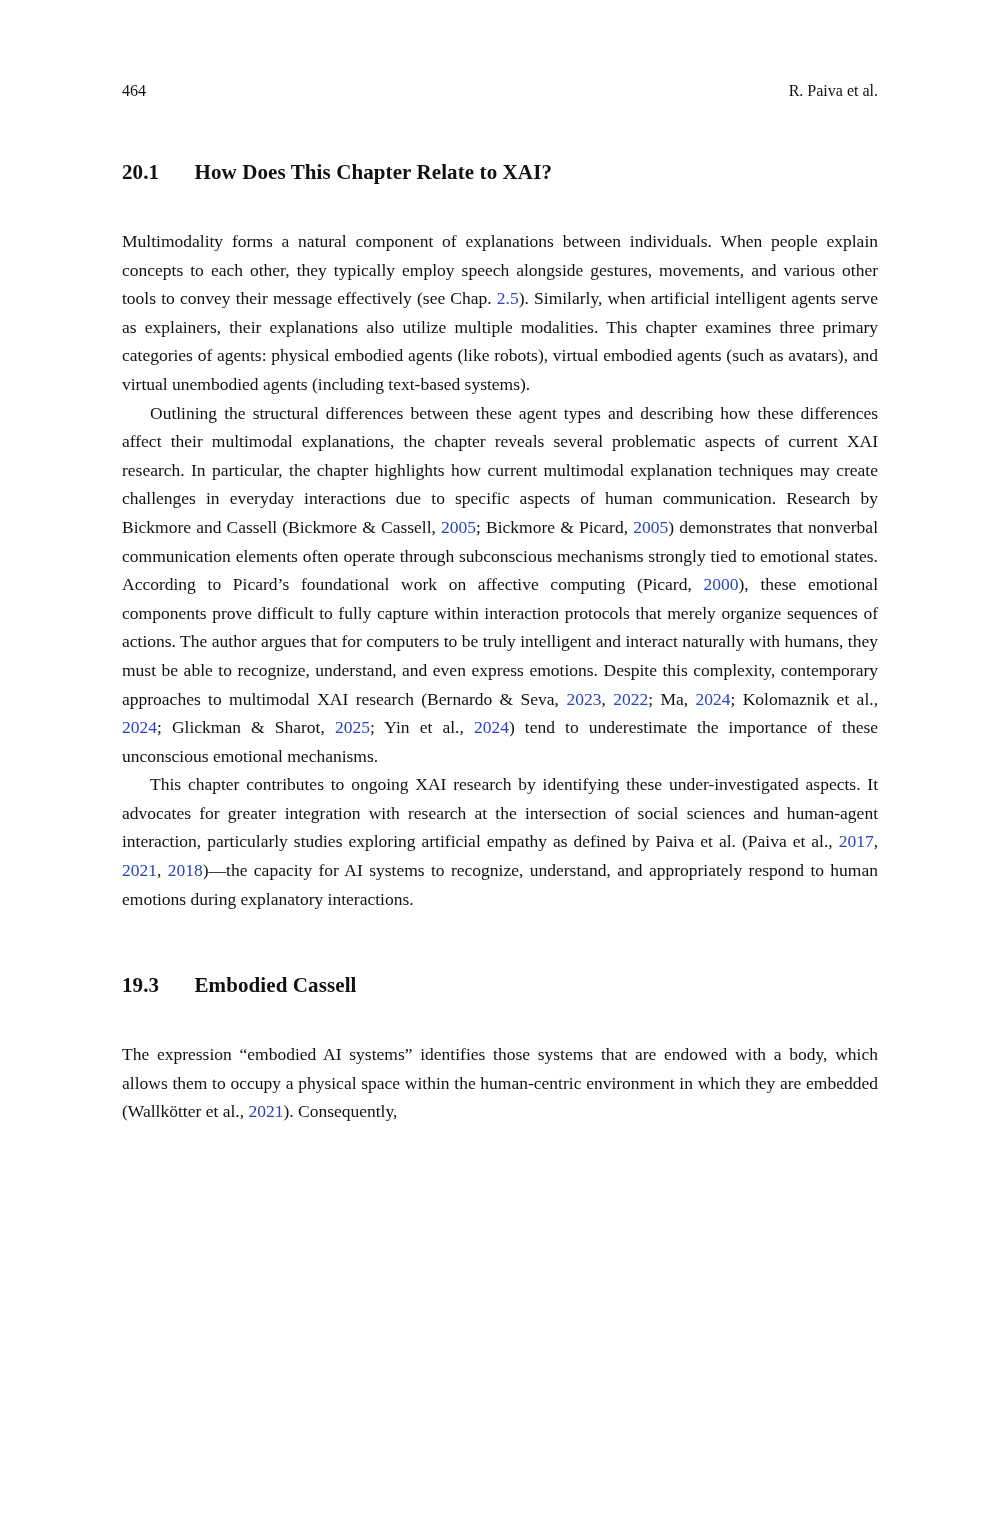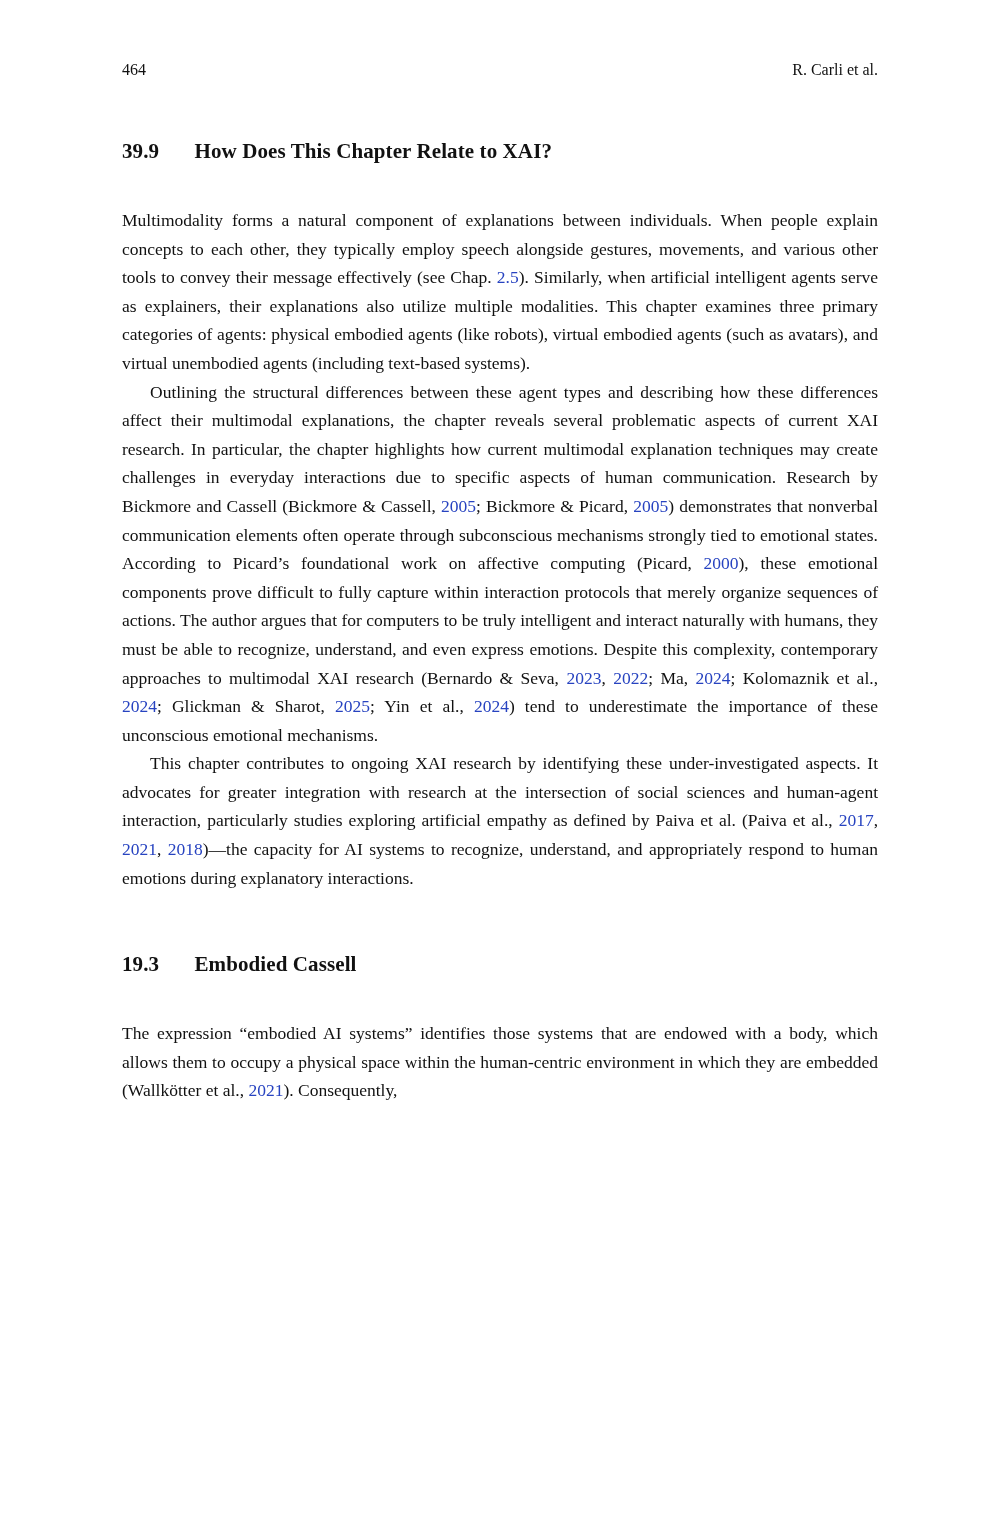"464" .page { padding: 61px 122px 60px 122px -> 82px 122px 60px 122px }
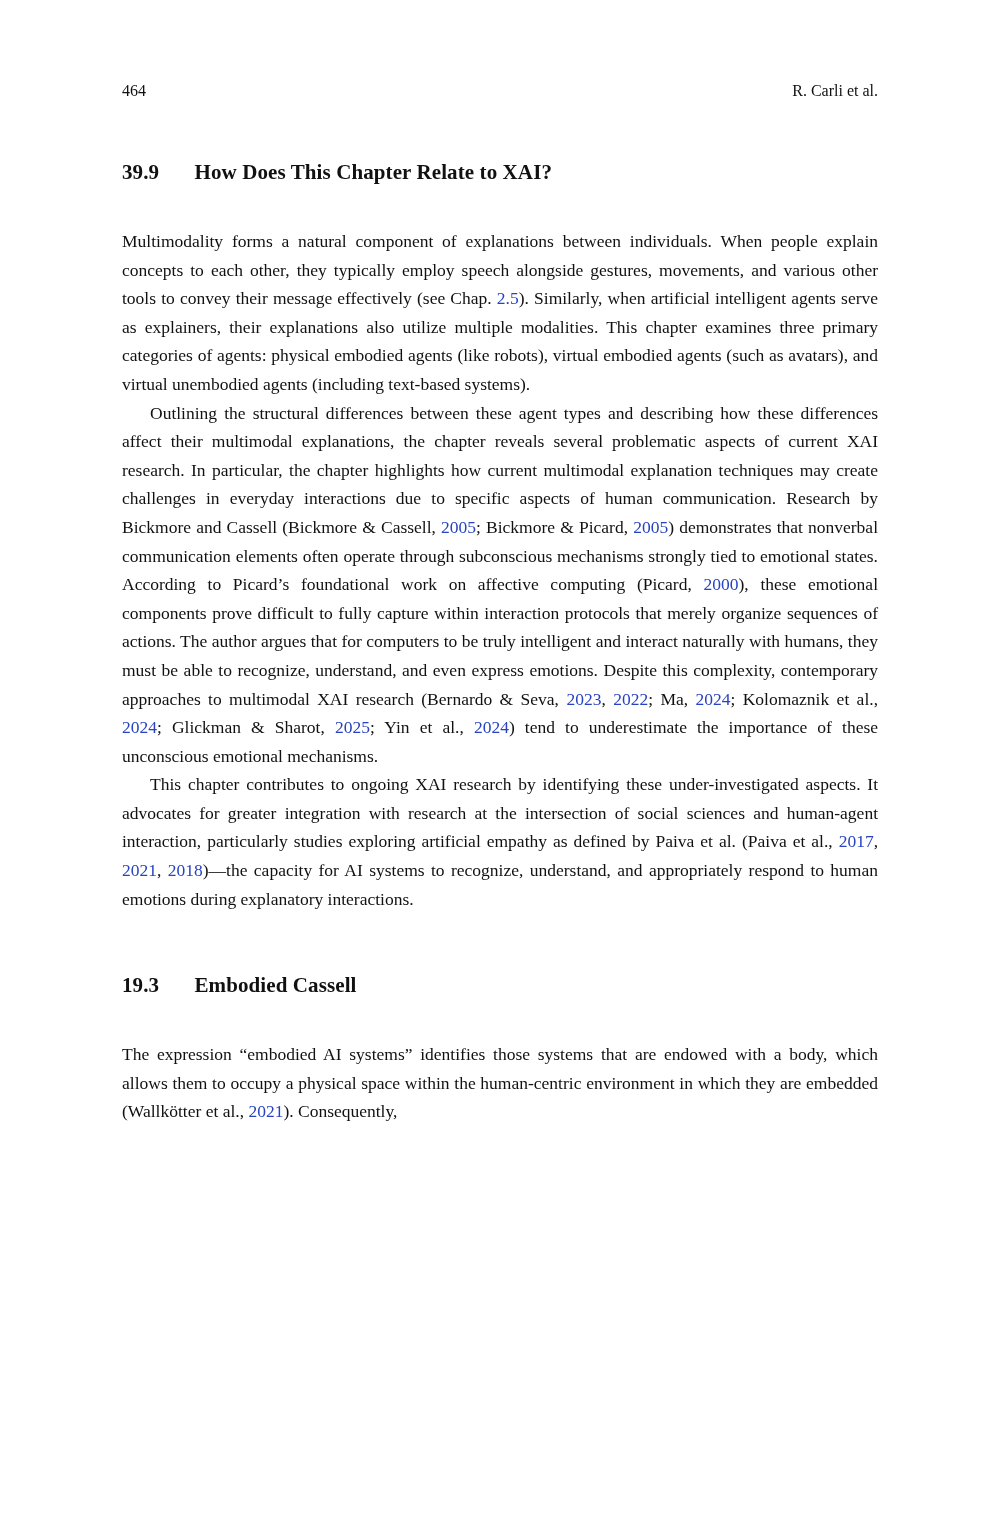"R. Carli et al." span { text: Carli -> Paiva }
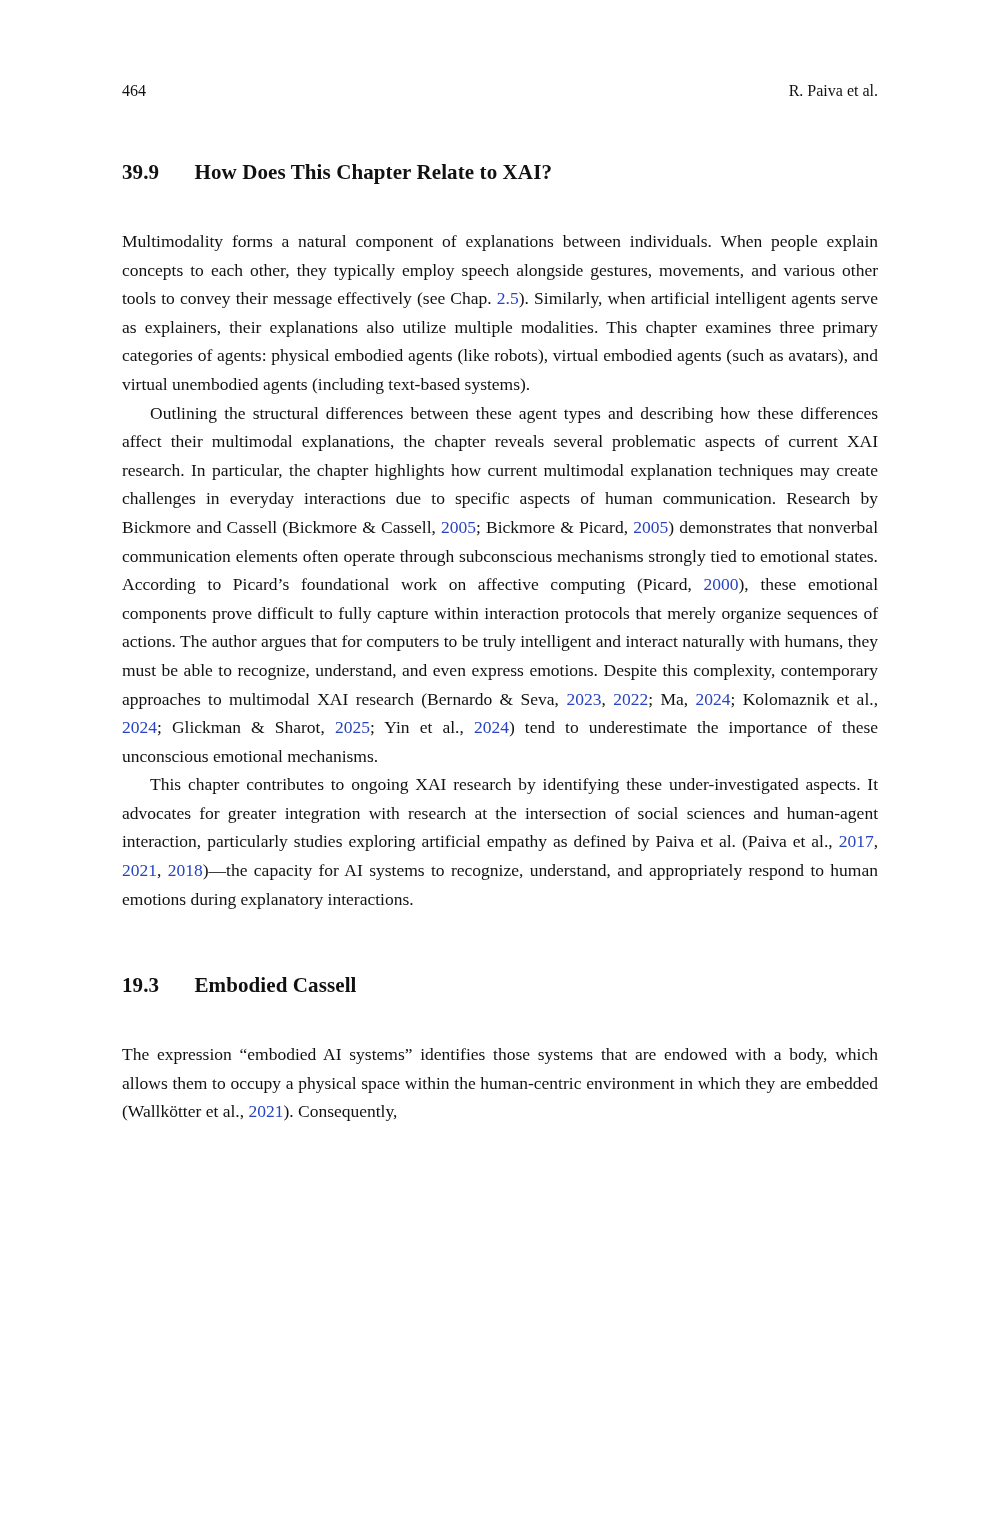"39.9" span.secnum { text: 39.9 -> 20.1 }
